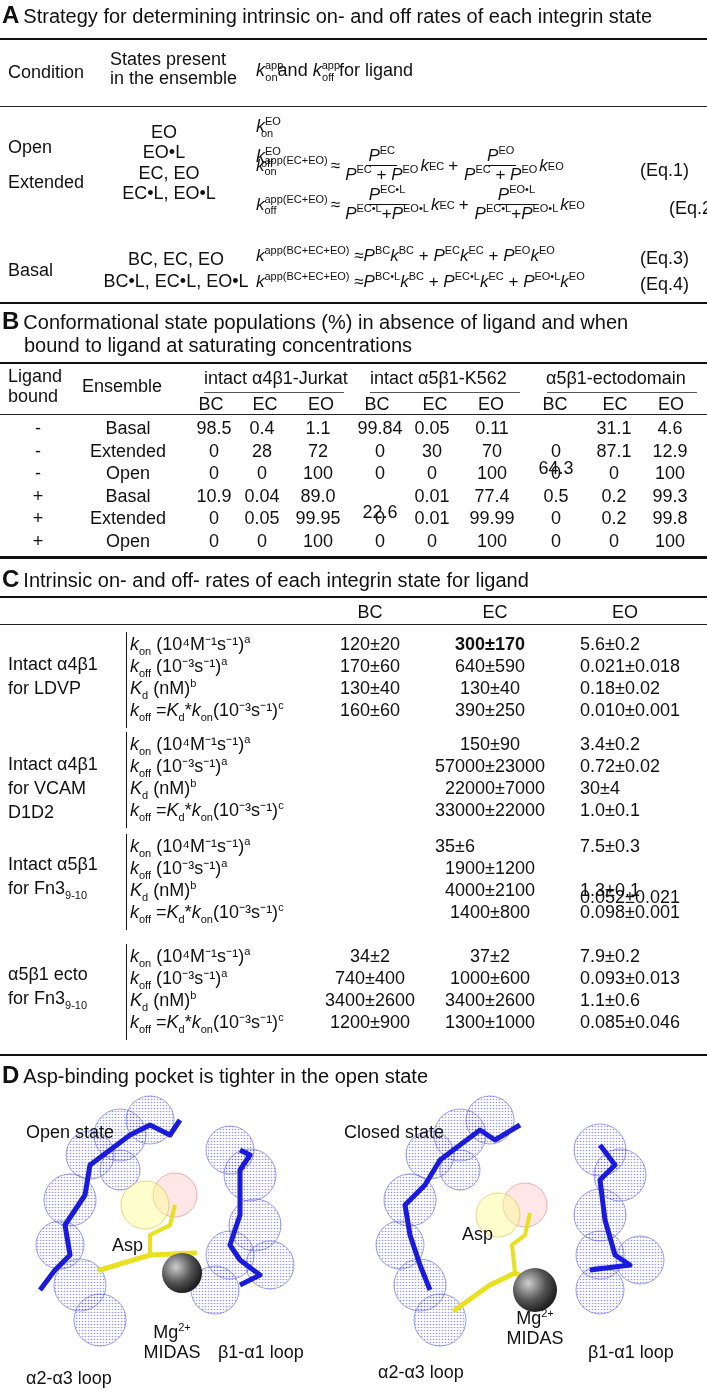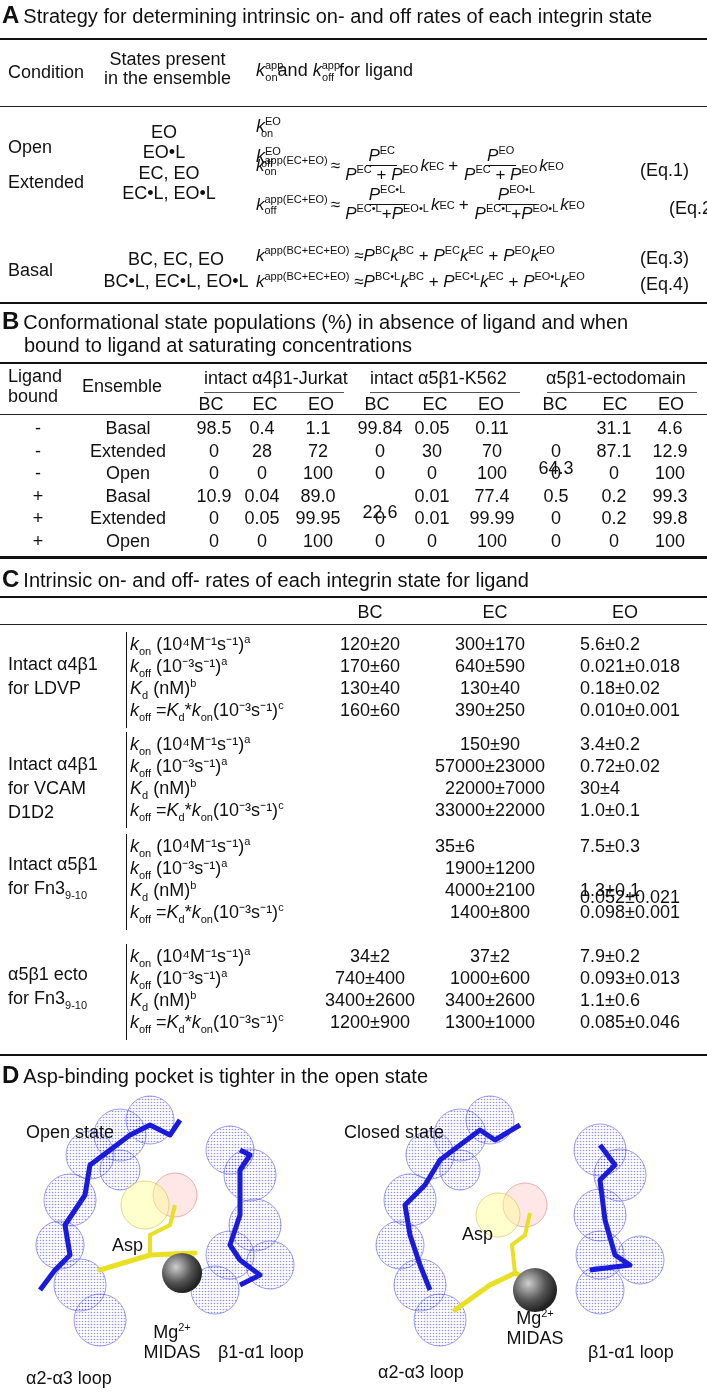"States present" div.abs { left: 104px -> 110px; text-align: center -> none }
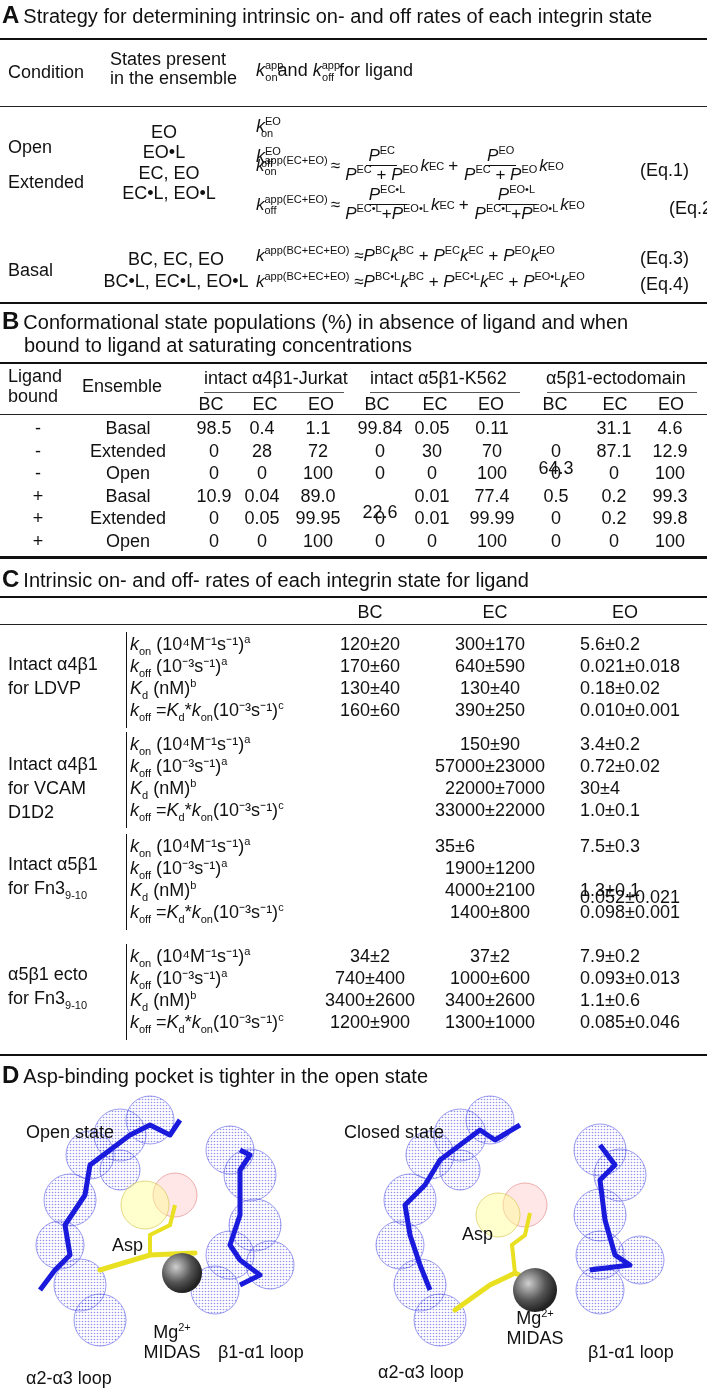"300±170" div.abs { font-weight: none -> bold }
